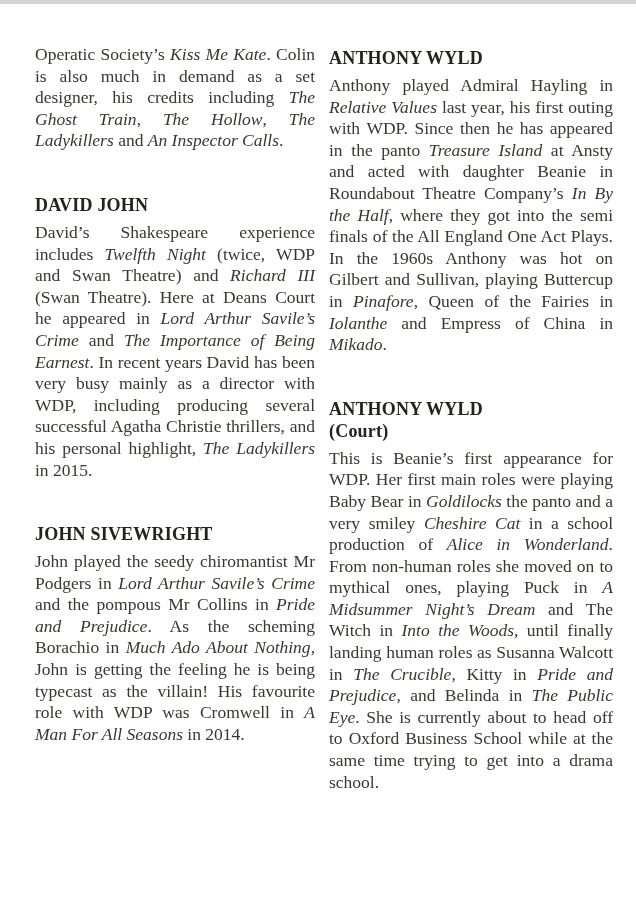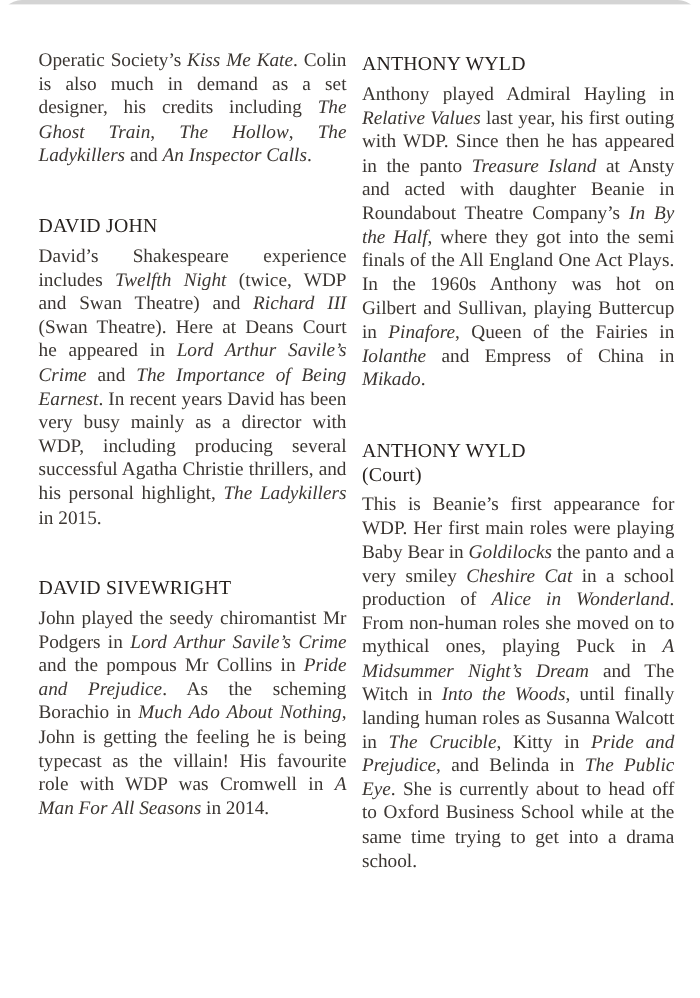"Operatic Society’s Kiss Me Kate." .page { border-radius: 20px -> none }
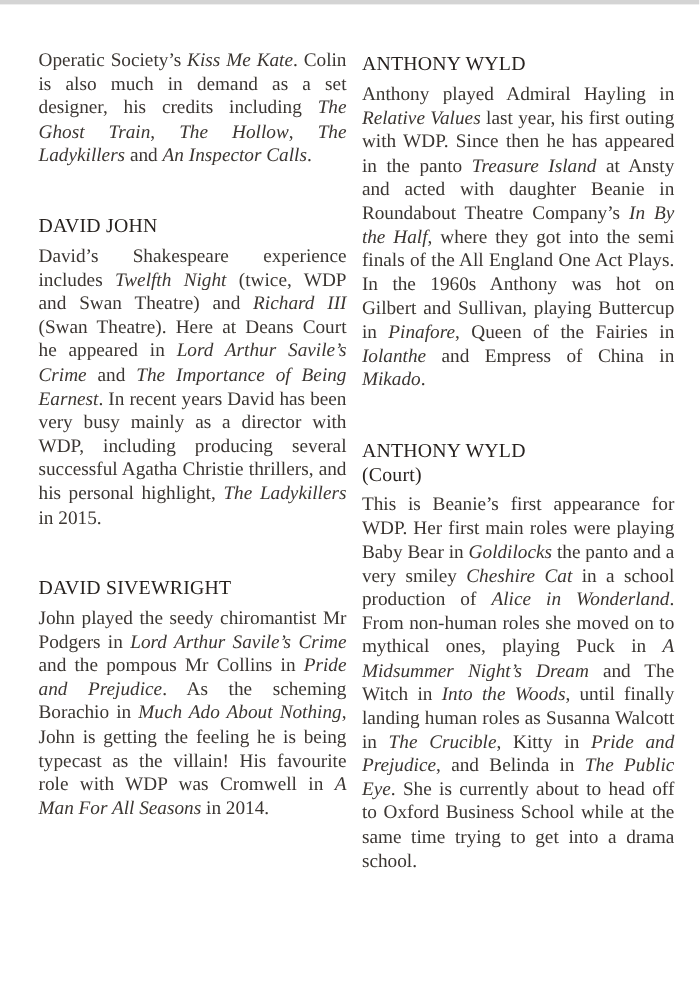"ANTHONY WYLD" .bio-name, .bio-role { font-weight: normal -> bold }
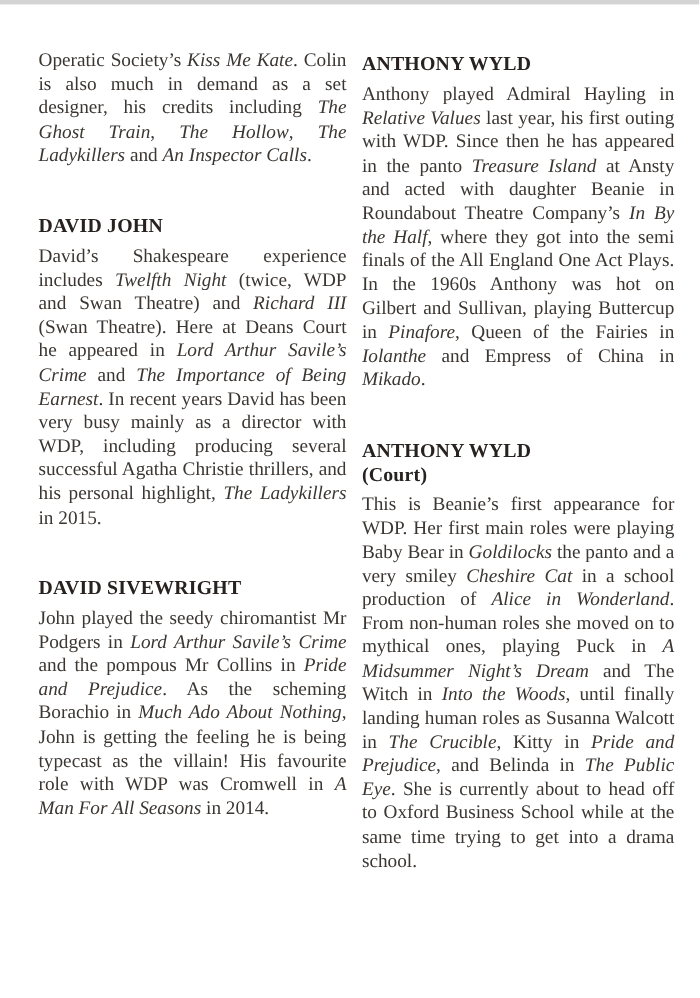"DAVID SIVEWRIGHT" div.bio-name { text: DAVID -> JOHN }
